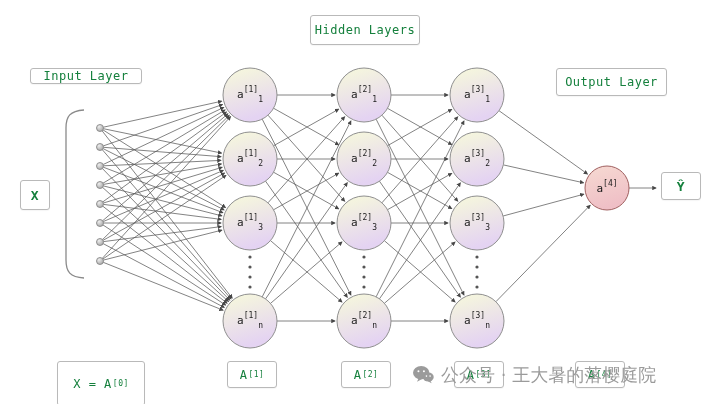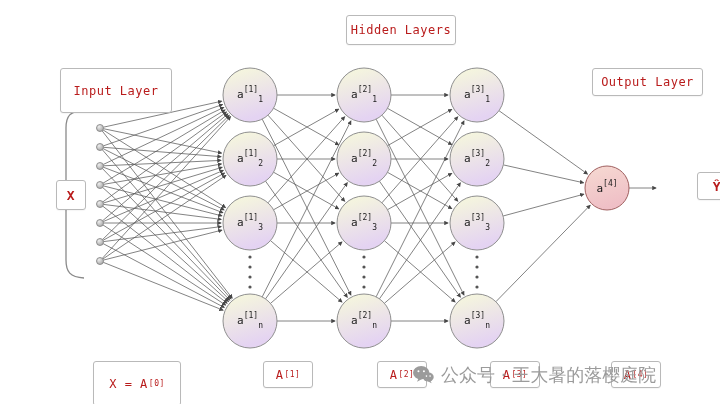"Hidden Layers" .box { color: #b91c1c -> #15803d; margin-left: 36px -> none }
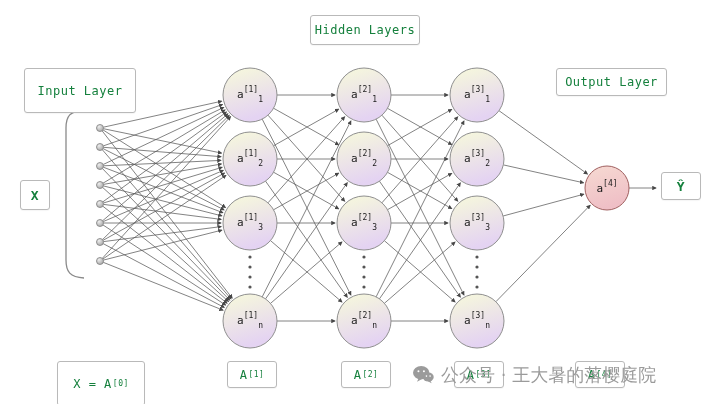"Input Layer" div.box { height: 45px -> 16px; left: 24px -> 30px }
